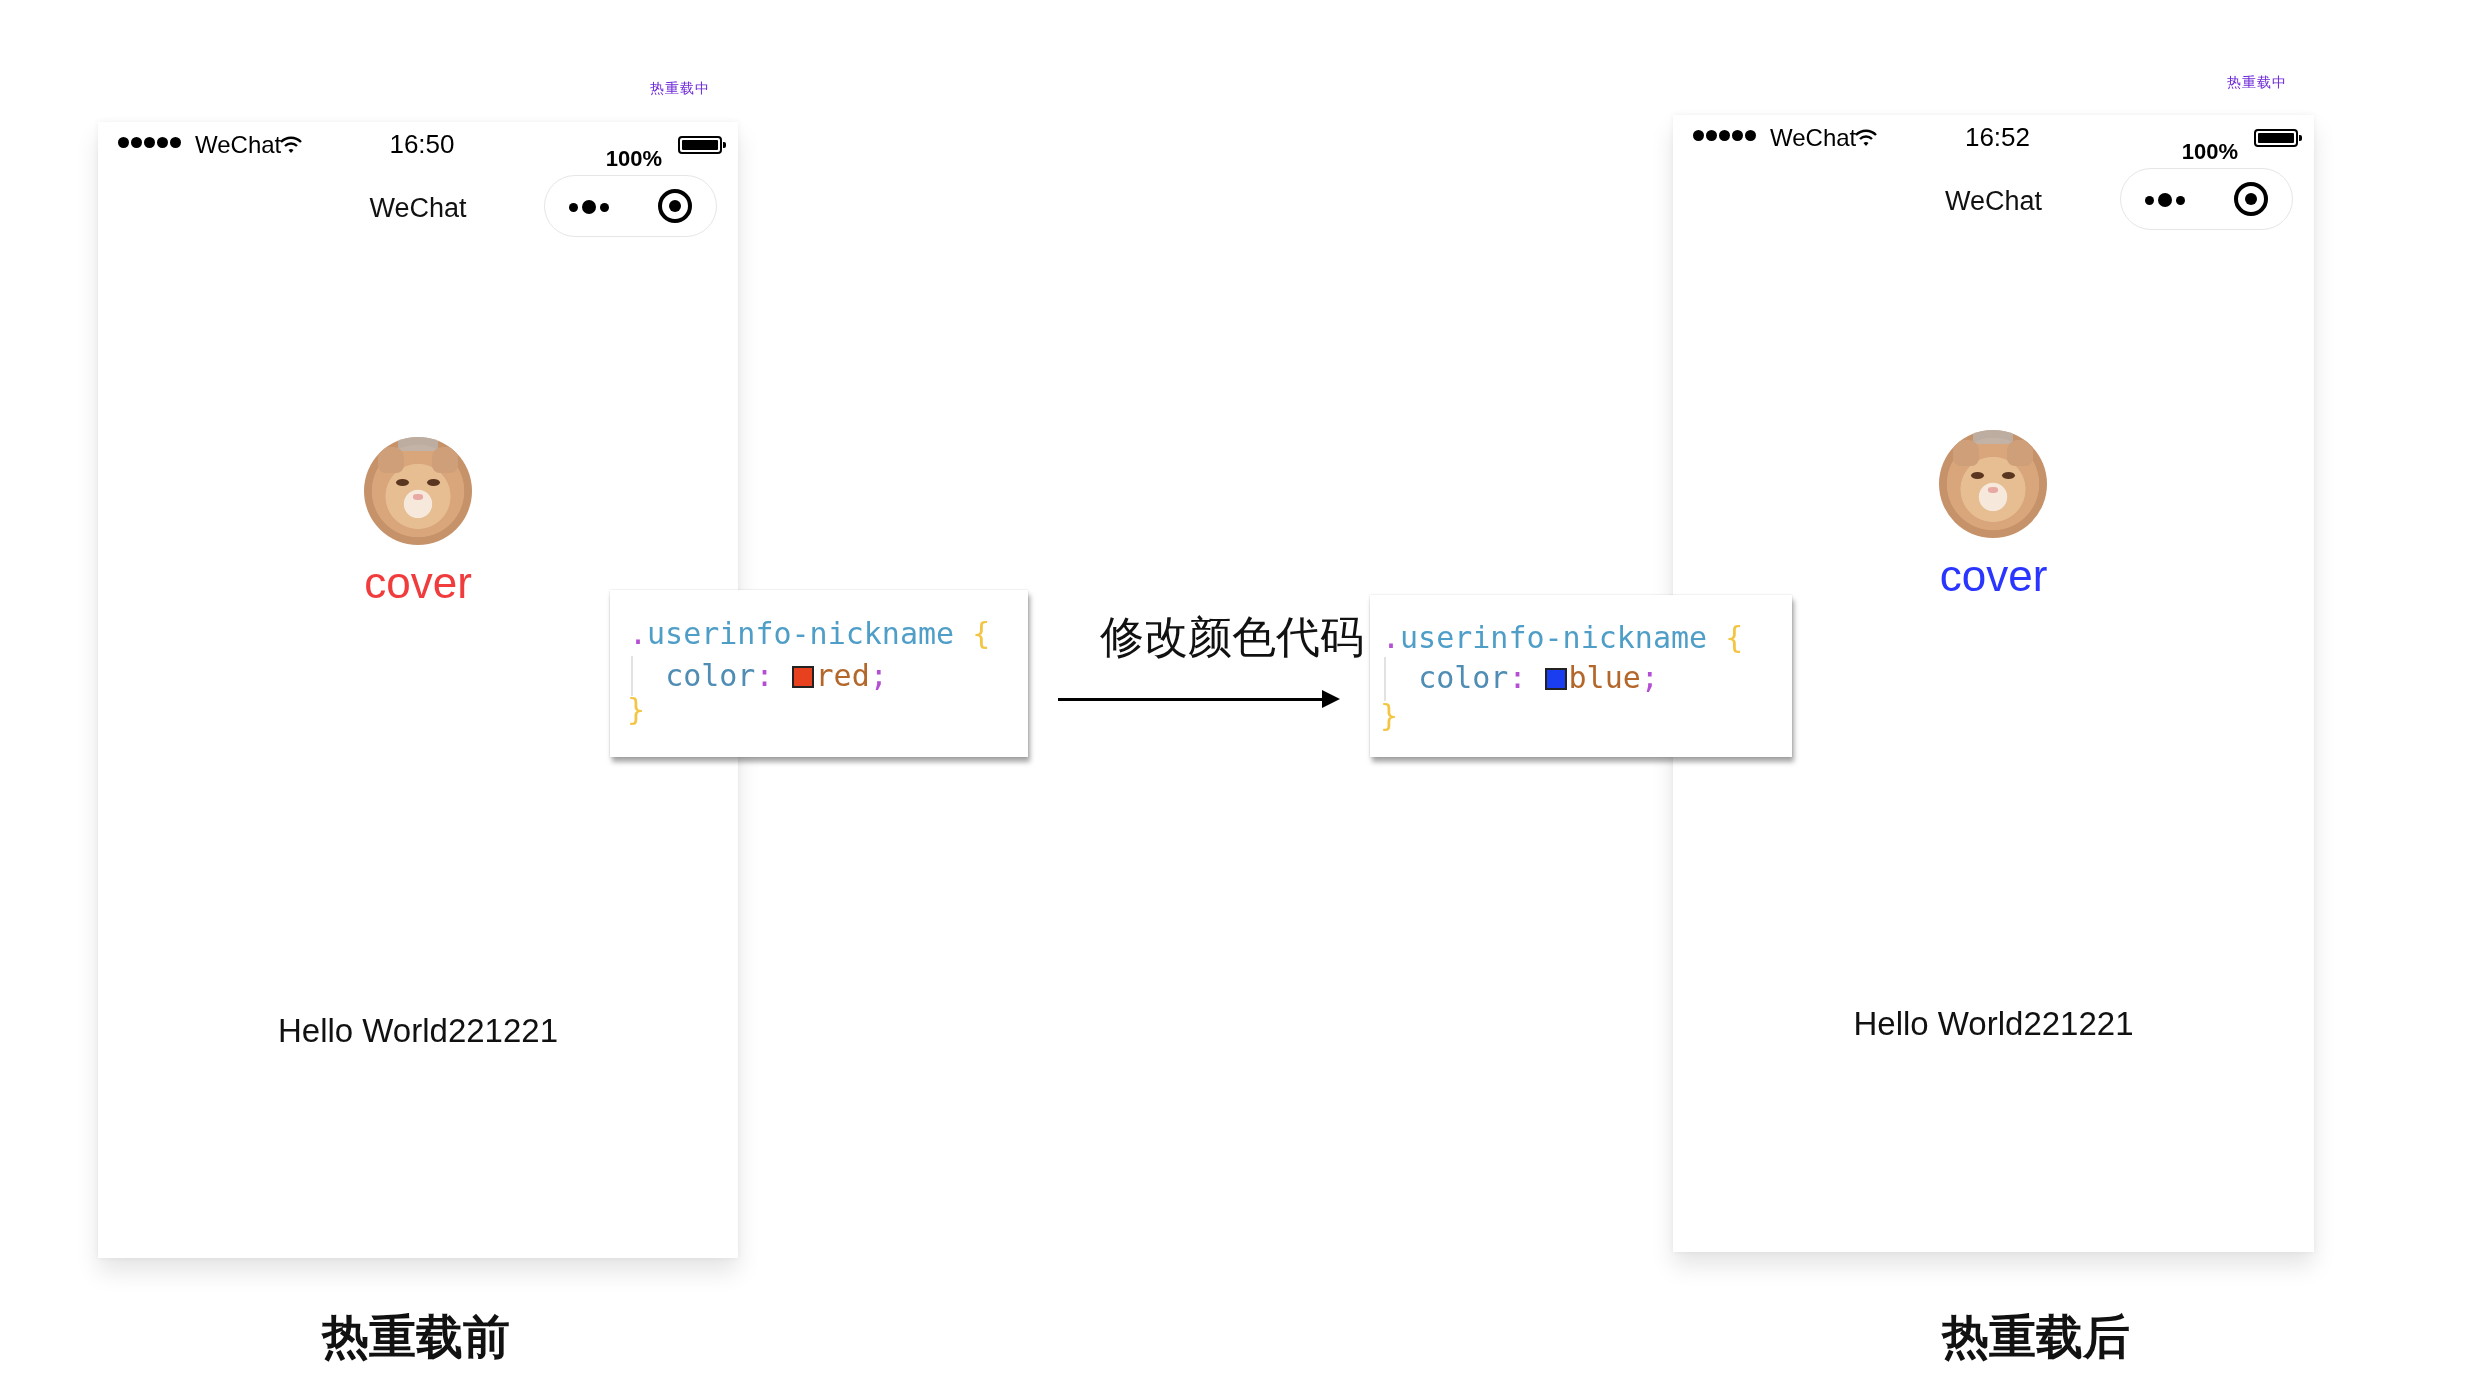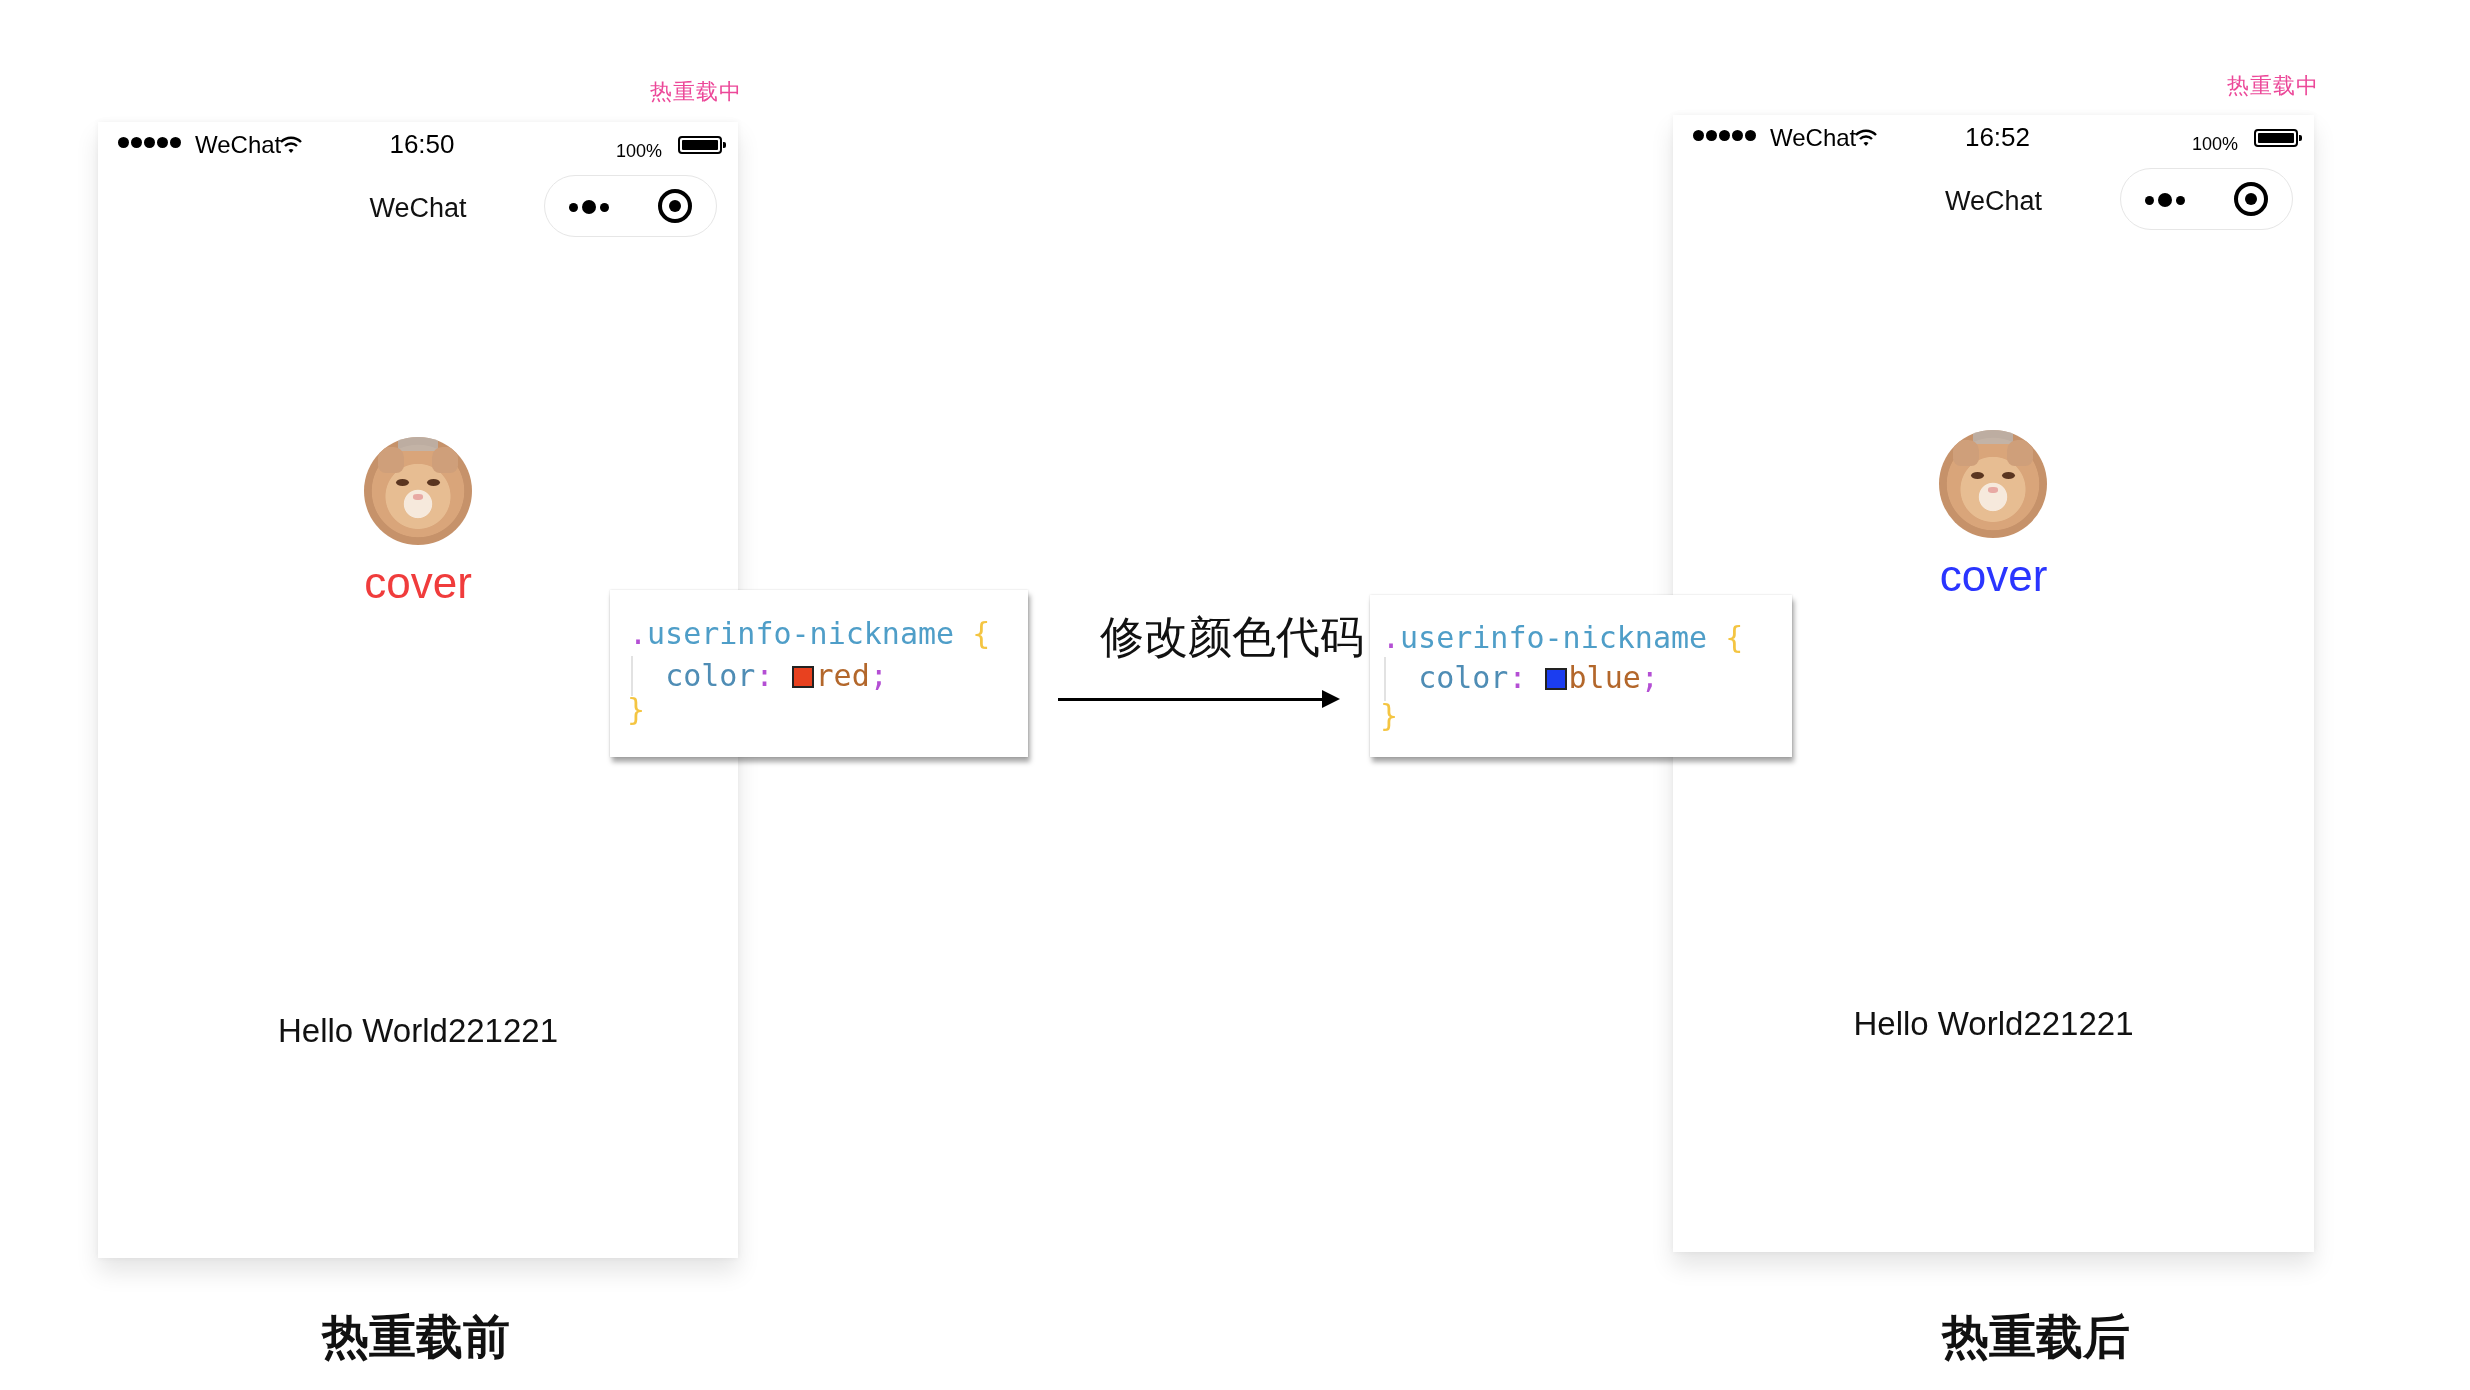"热重载中" .reload-tag { color: #ec4899 -> #6d28d9; font-size: 22px -> 14px }
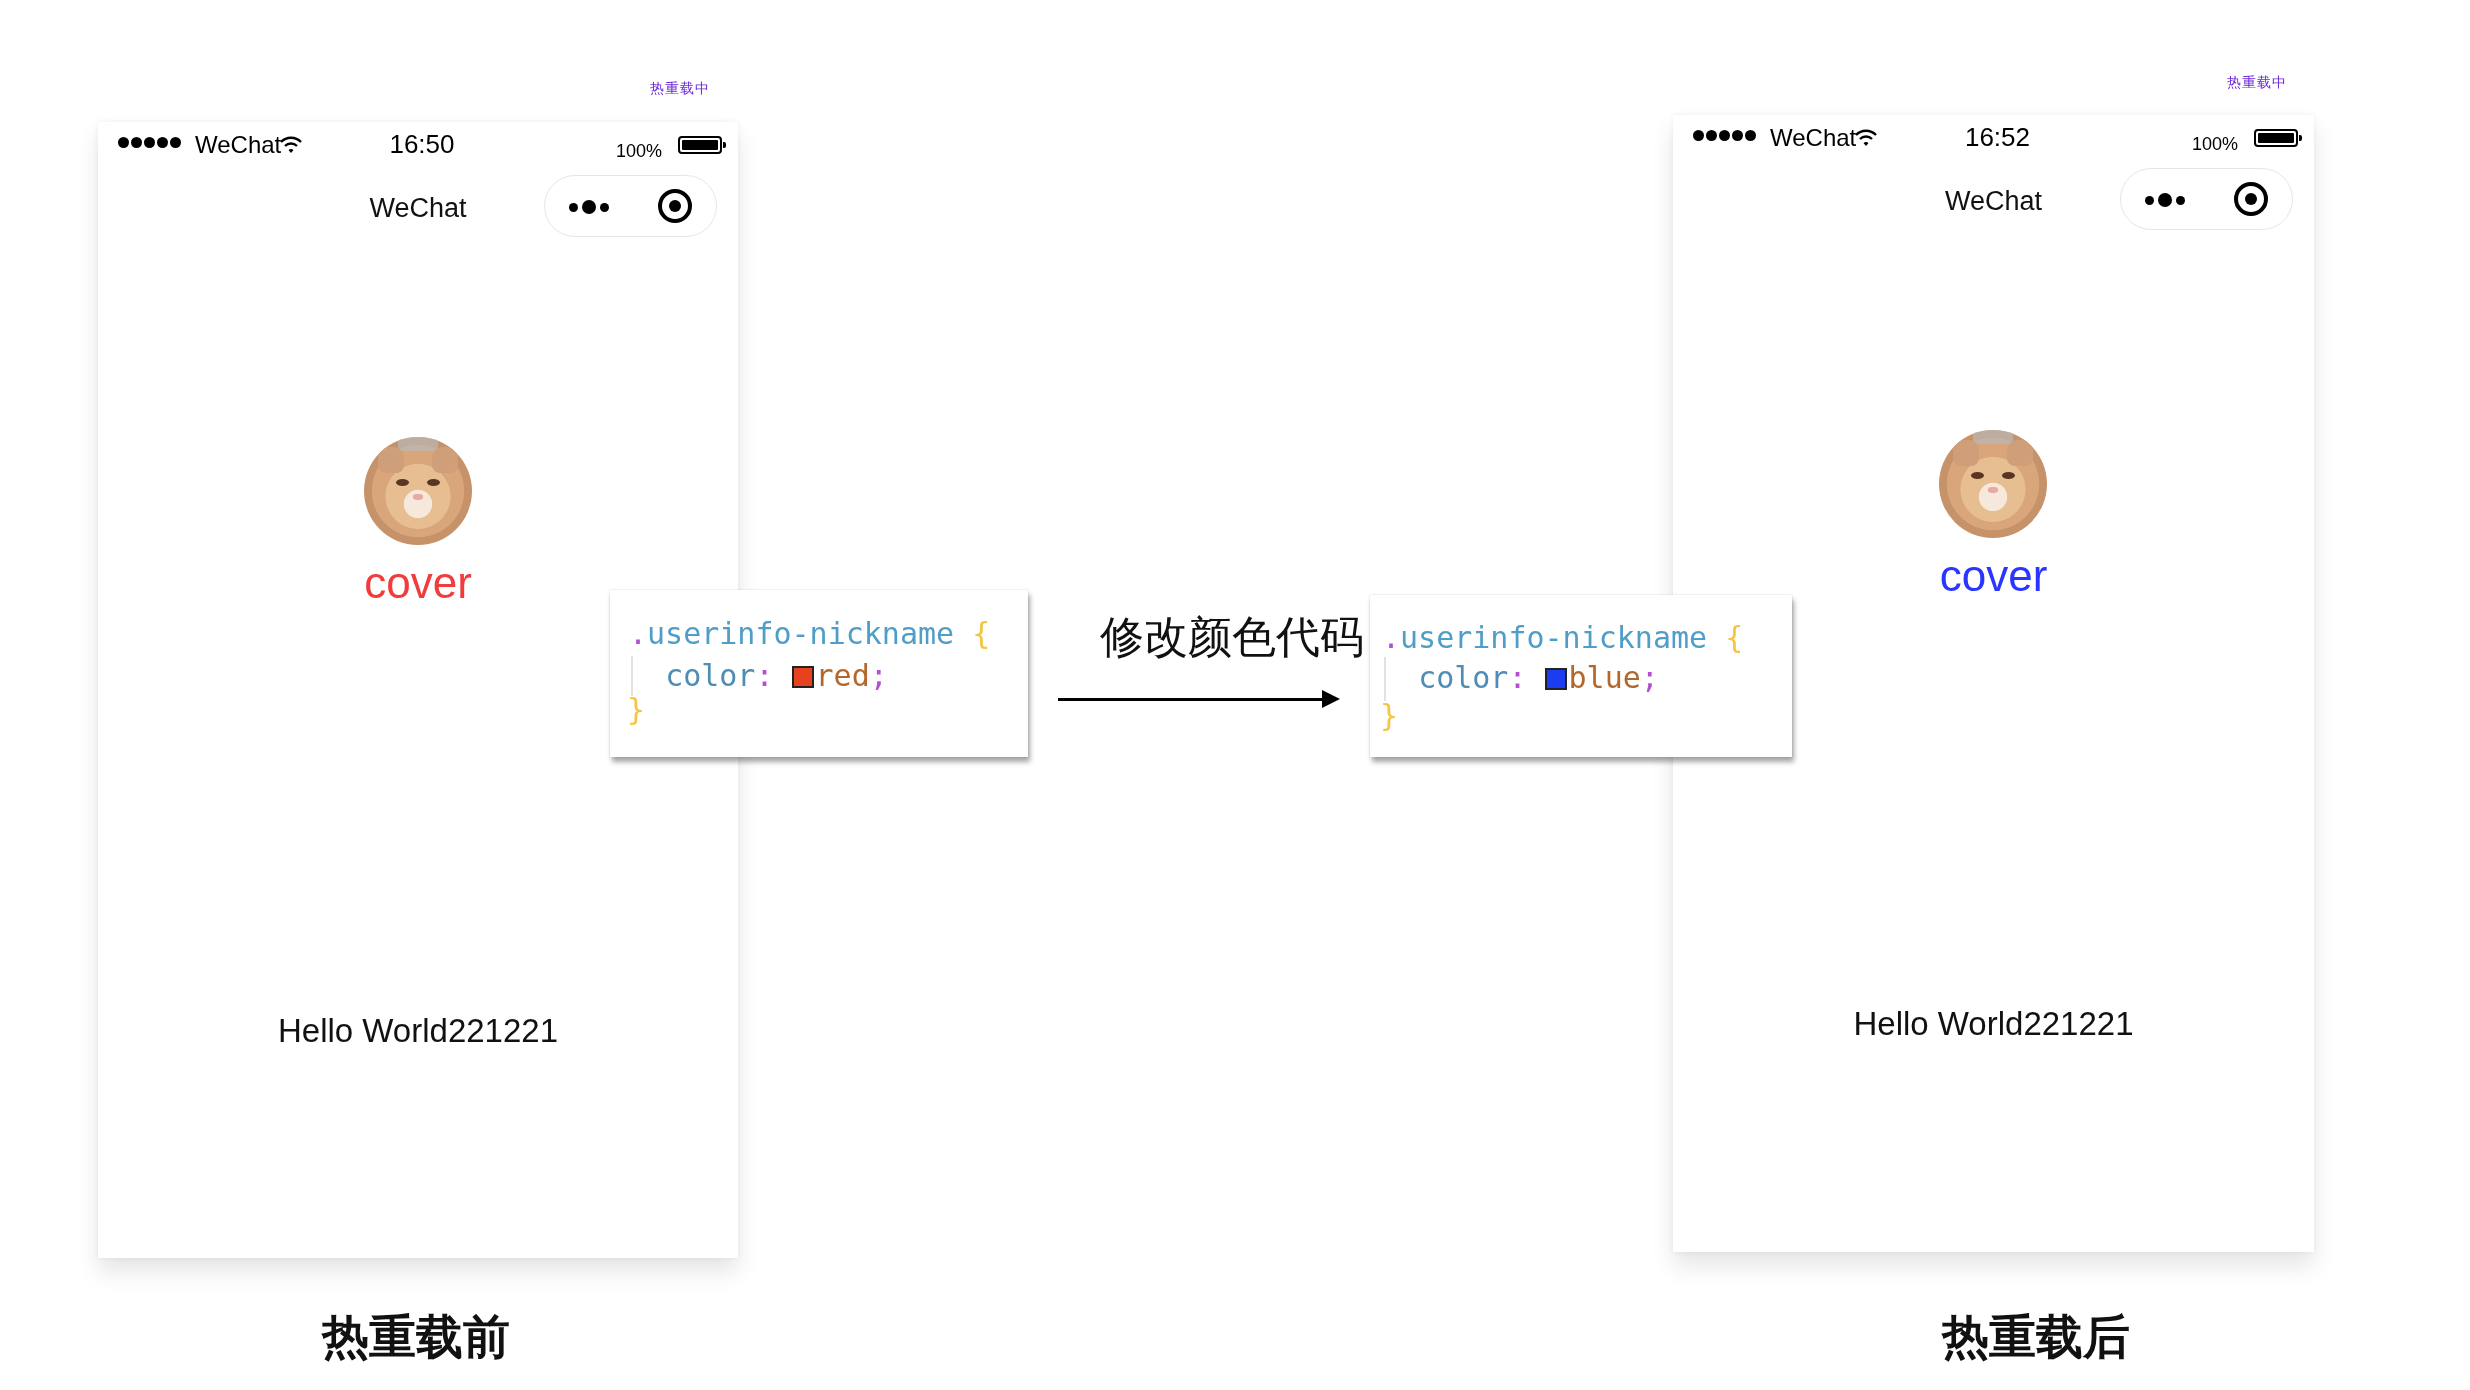"100%" .batt-pct { font-size: 18px -> 22px; font-weight: none -> bold; top: 15px -> 23px }
